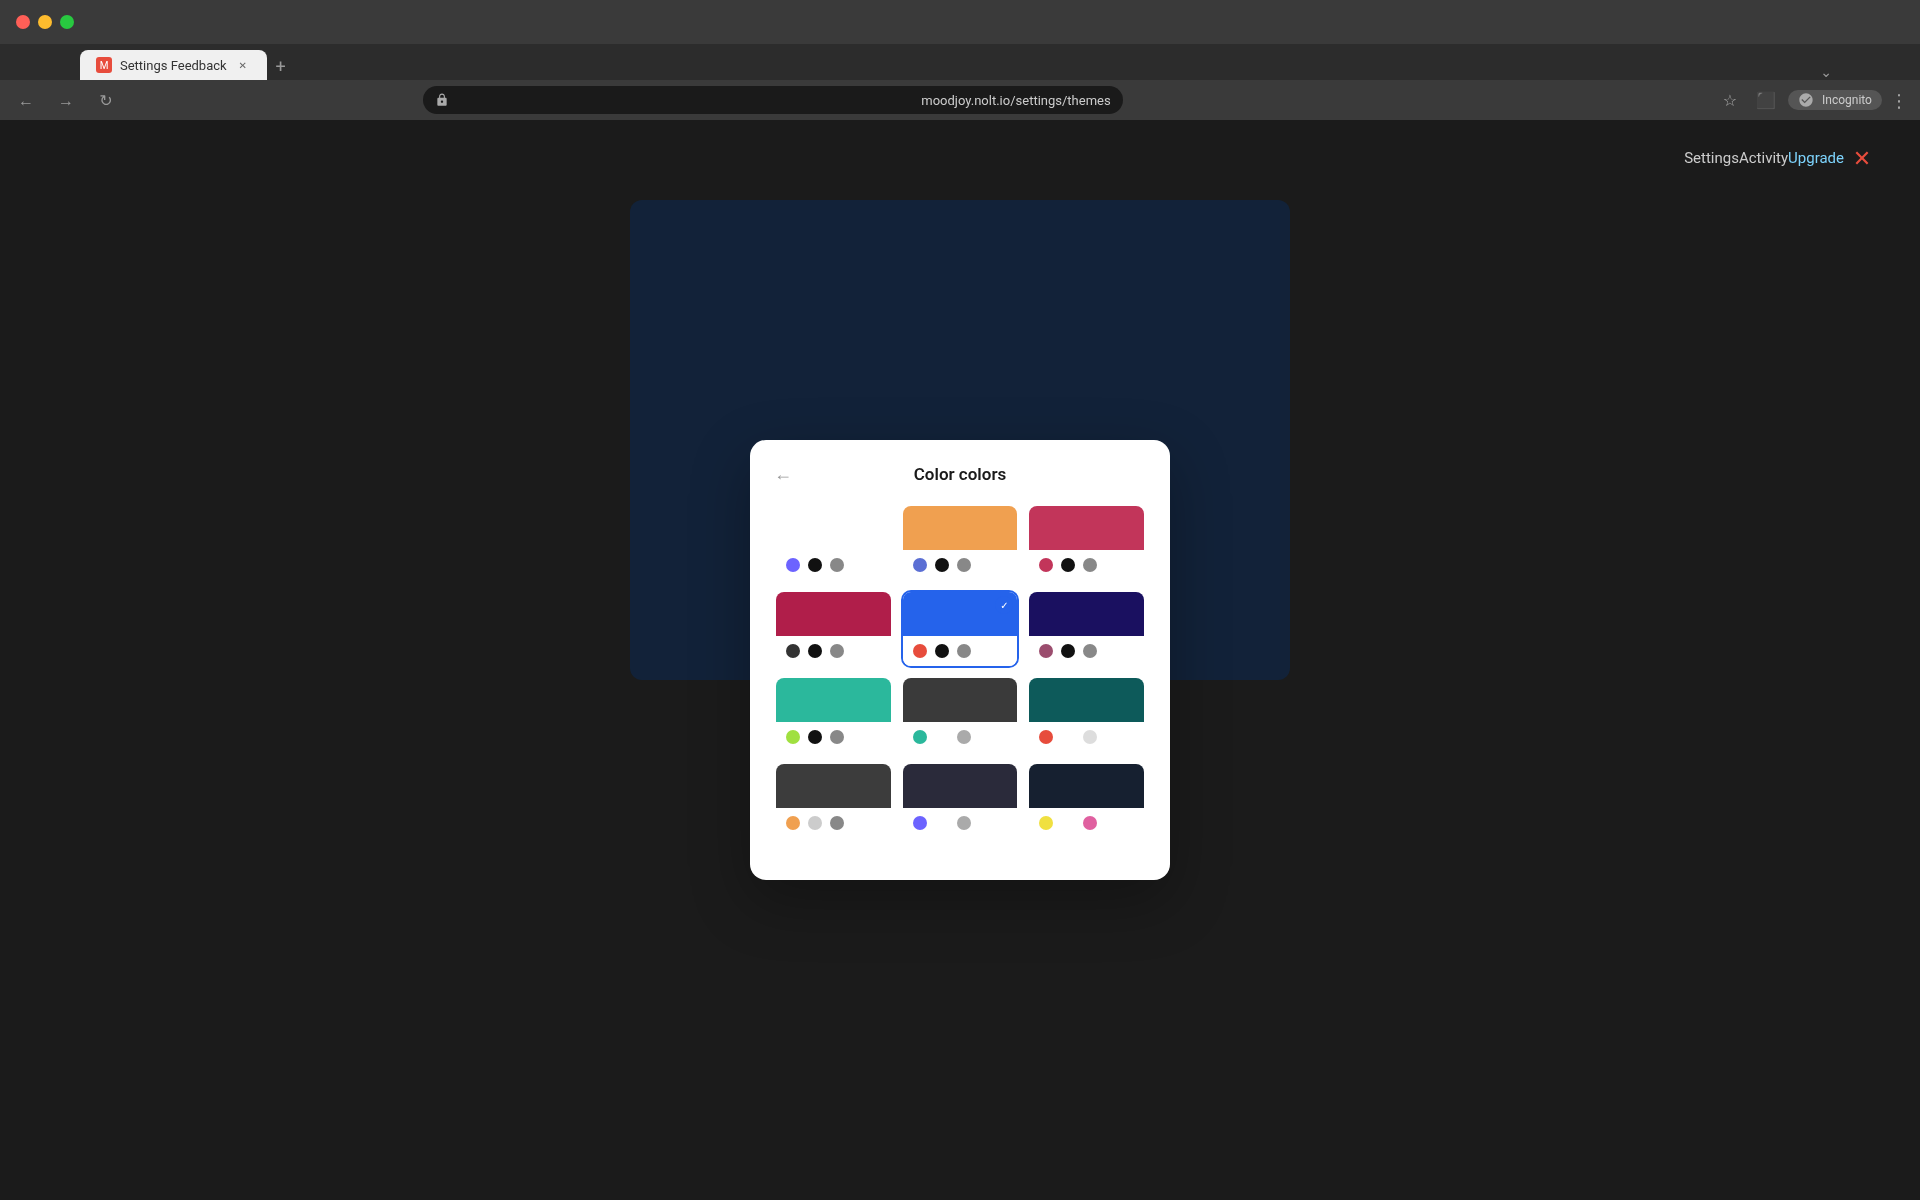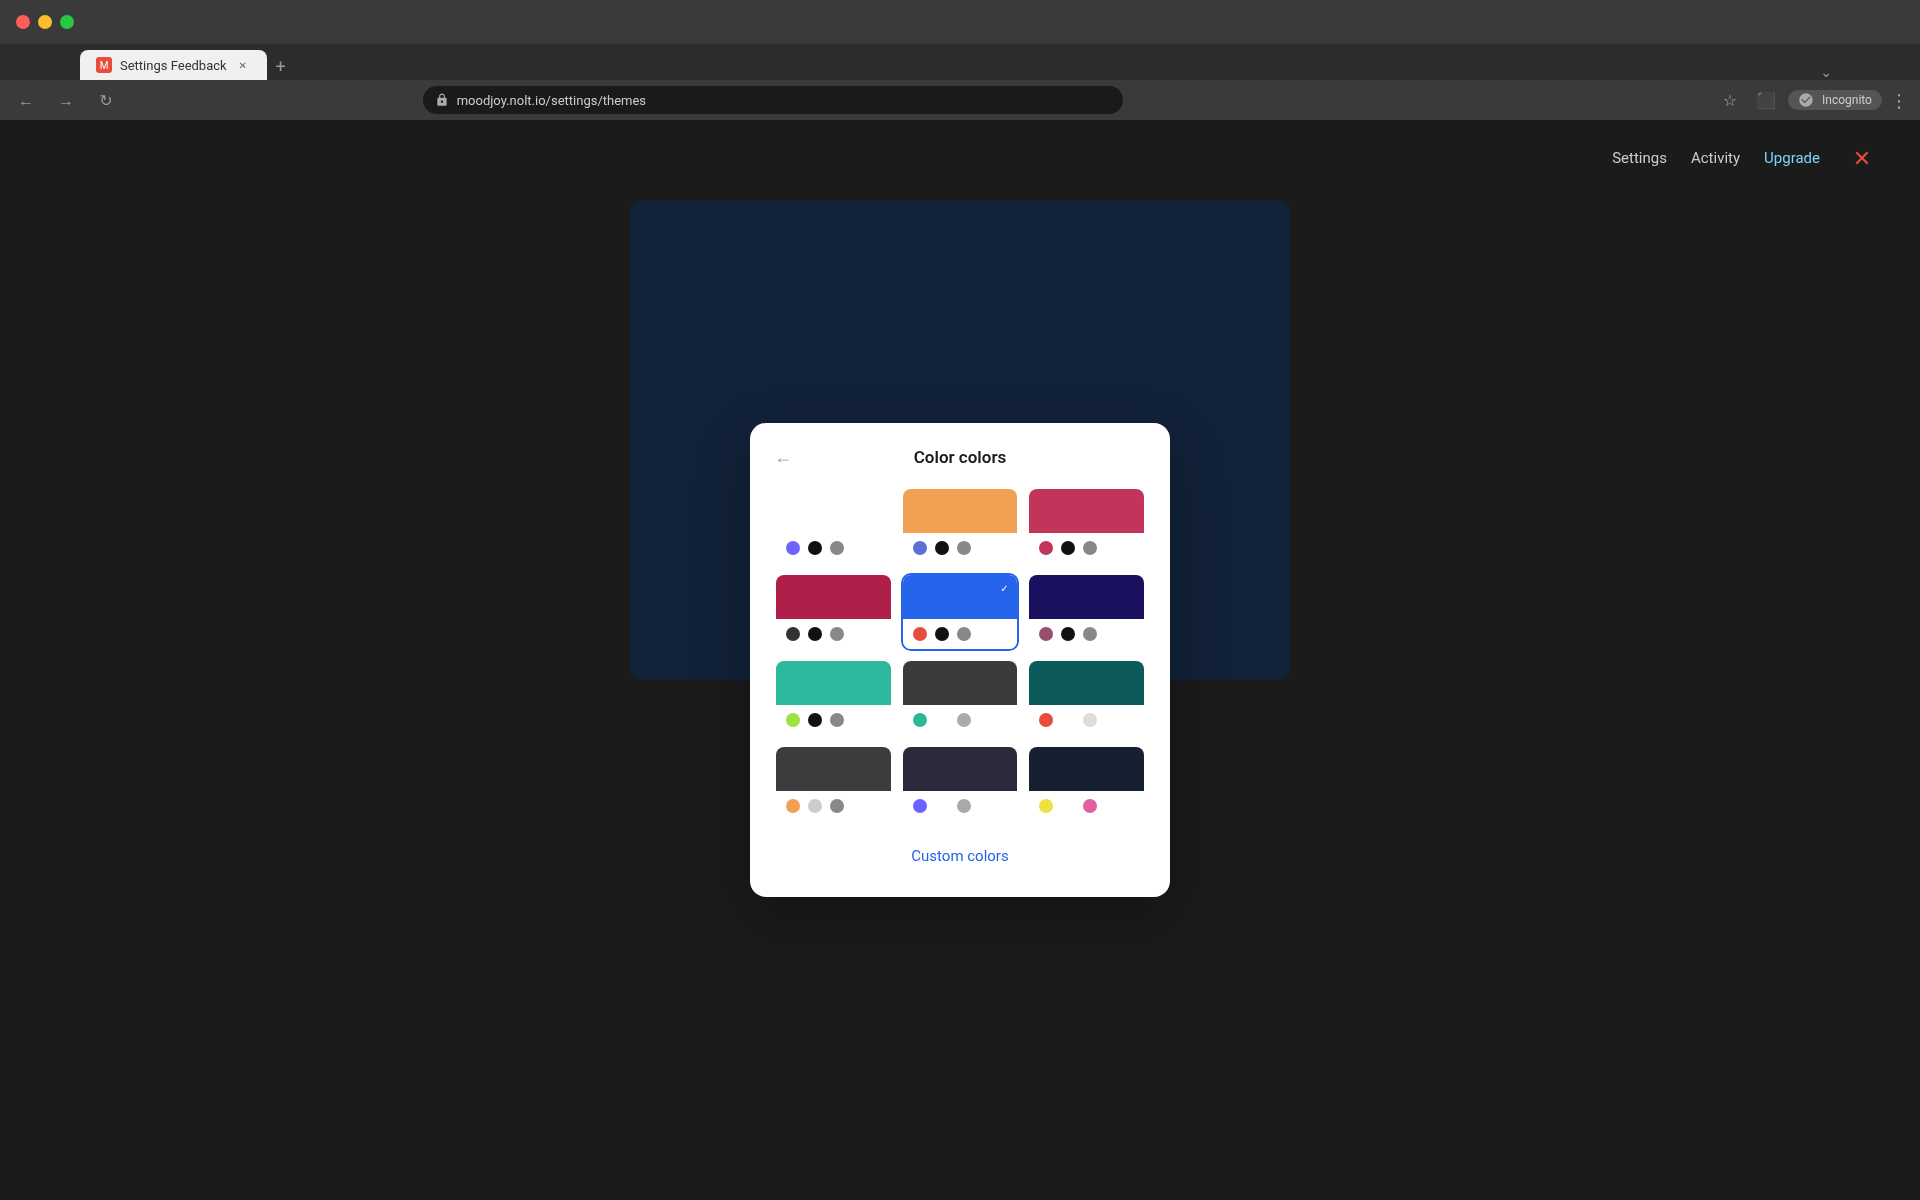"moodjoy.nolt.io/settings/themes" .address-bar { justify-content: none -> space-between }
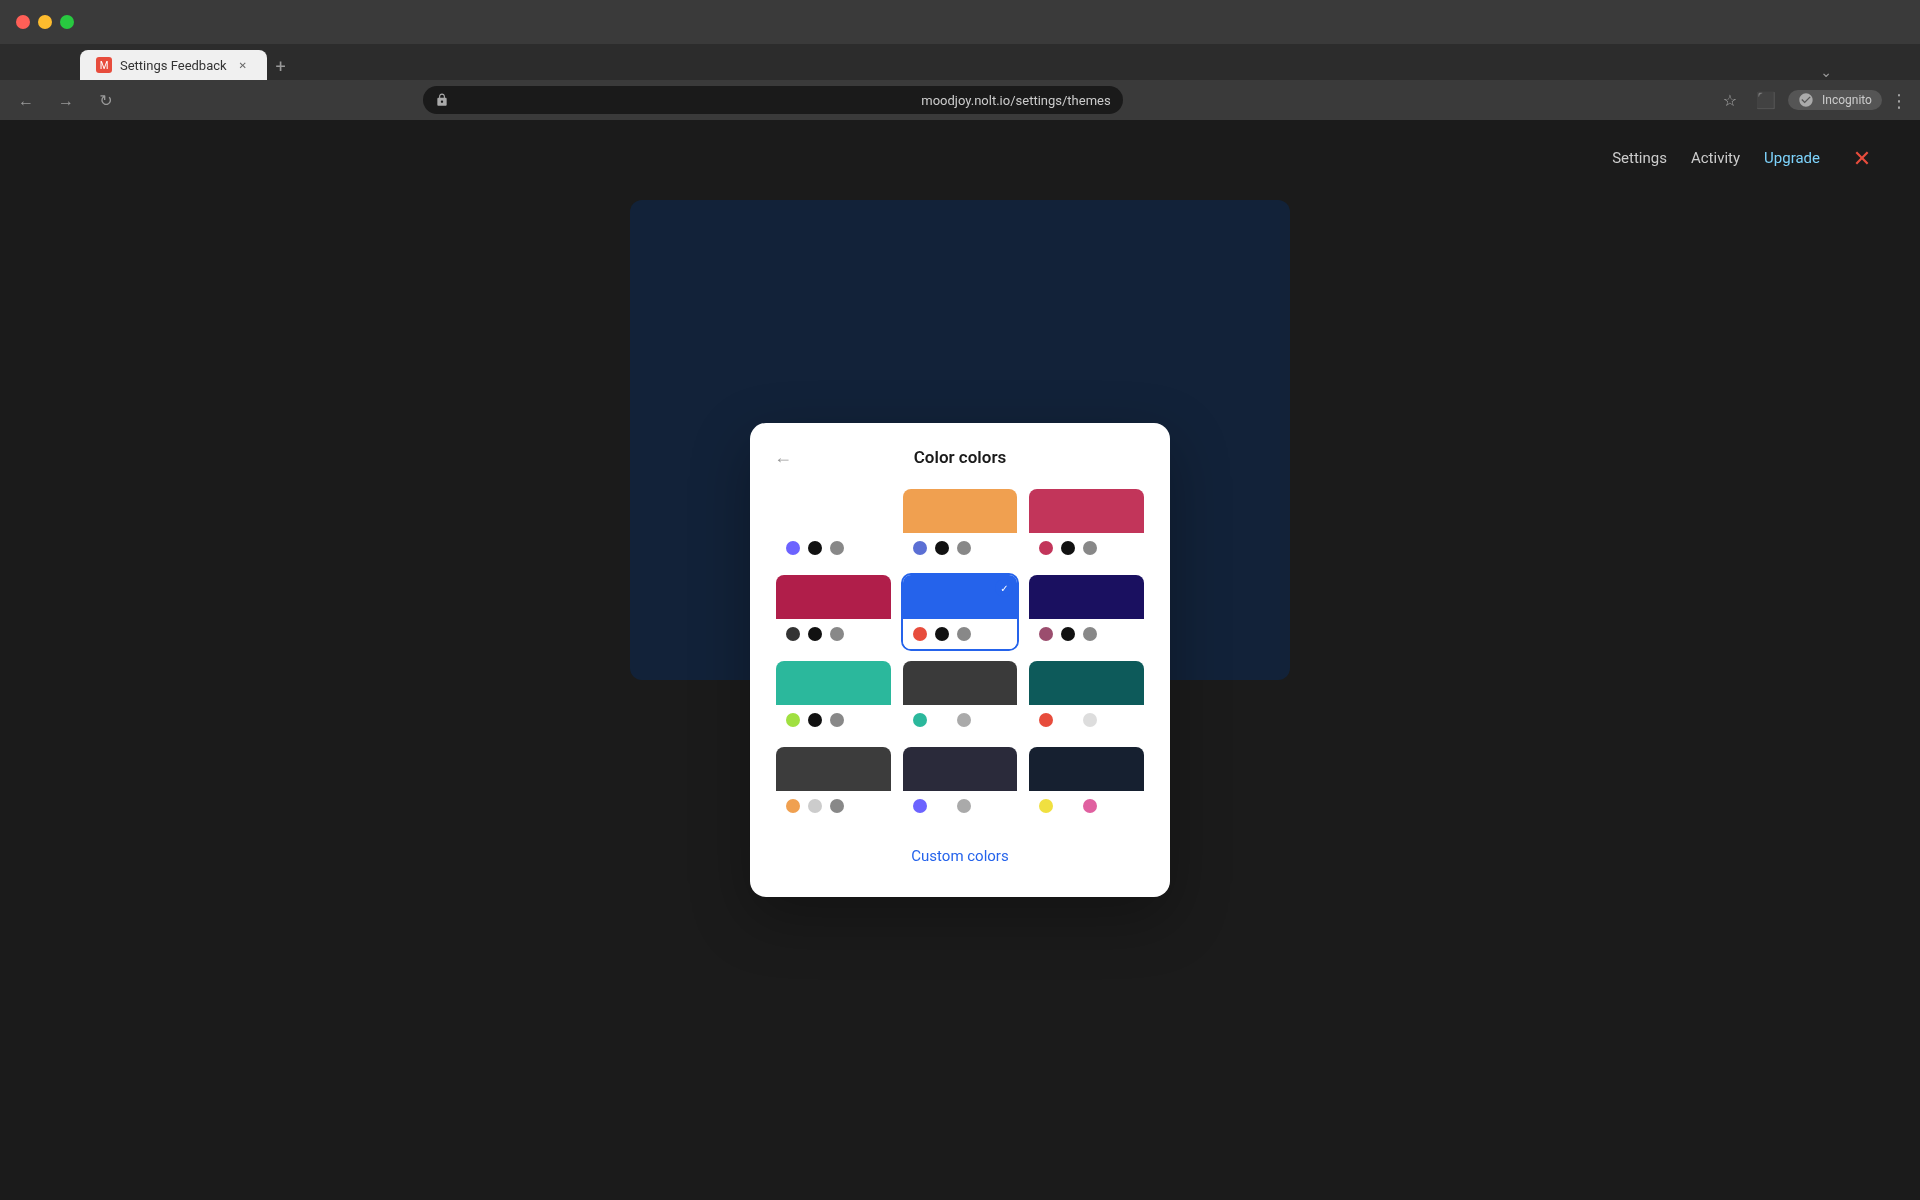"Settings" .top-nav { gap: 24px -> none }
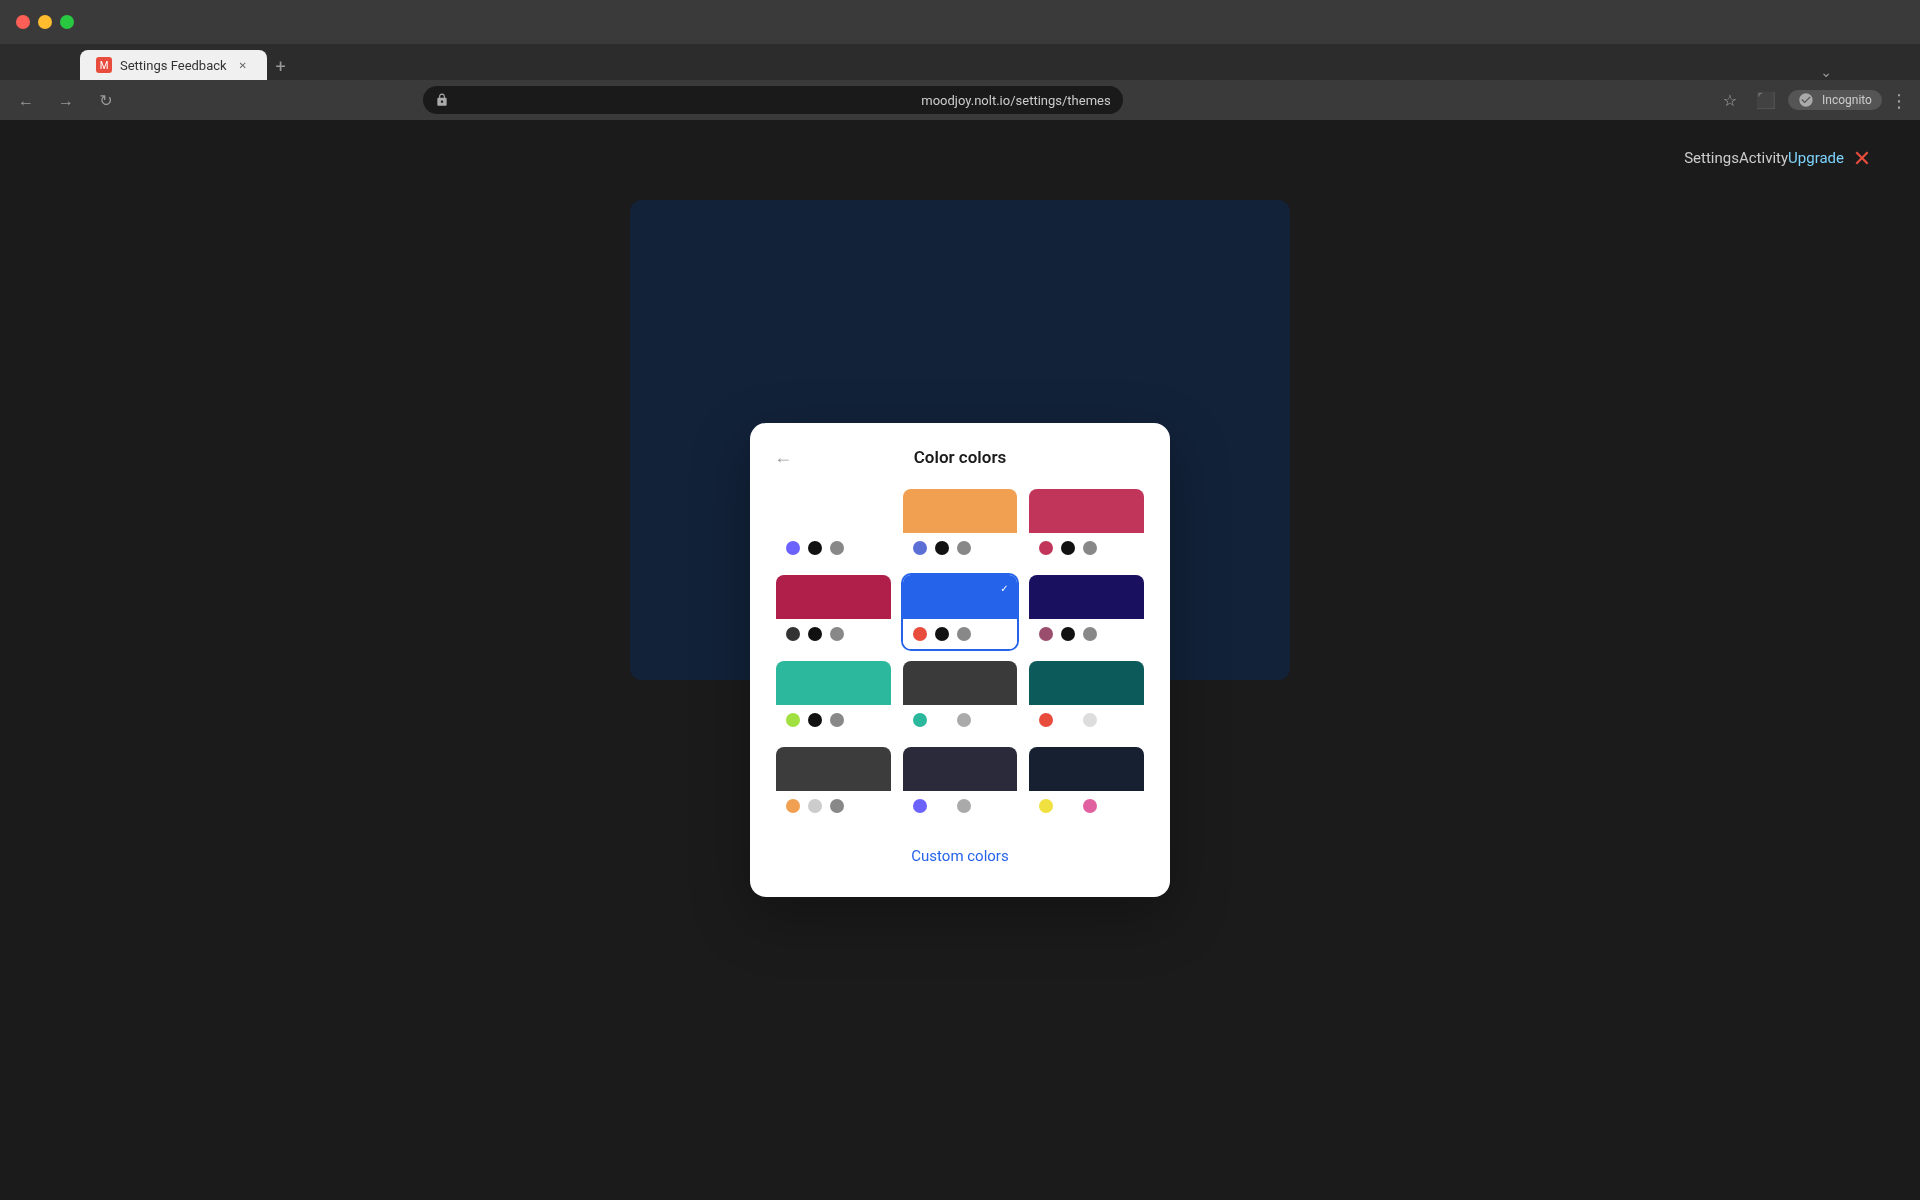"Custom colors" div.custom-colors-btn { html: <div>Custom colors</div> -> none }
